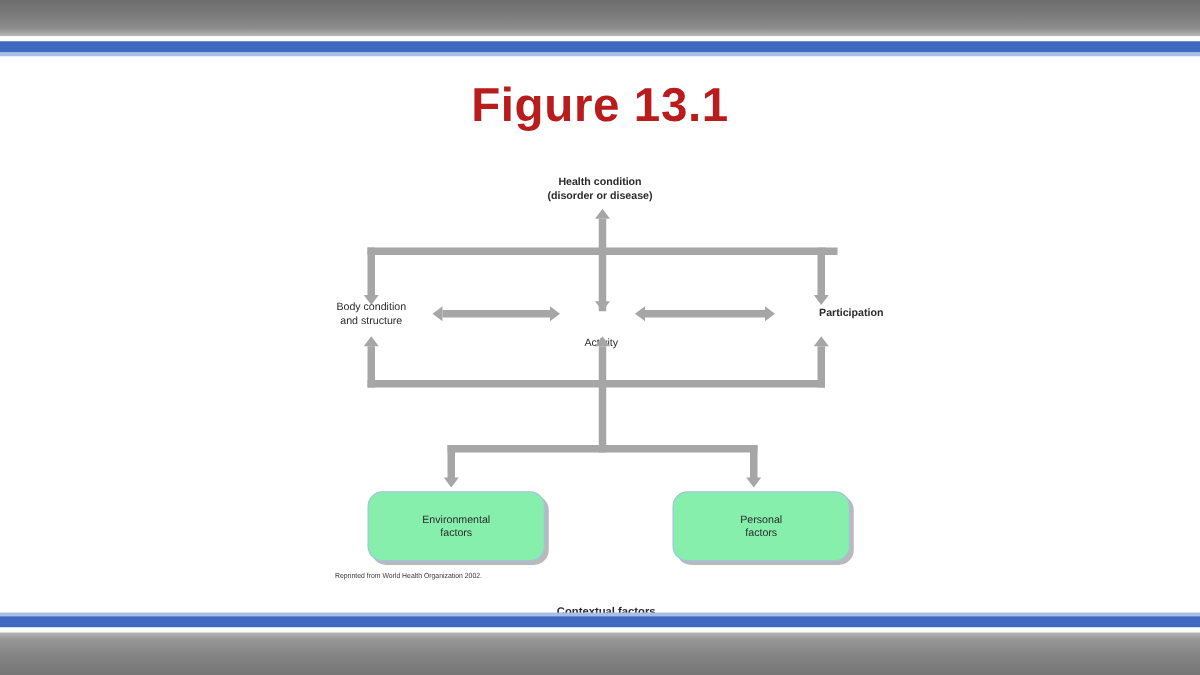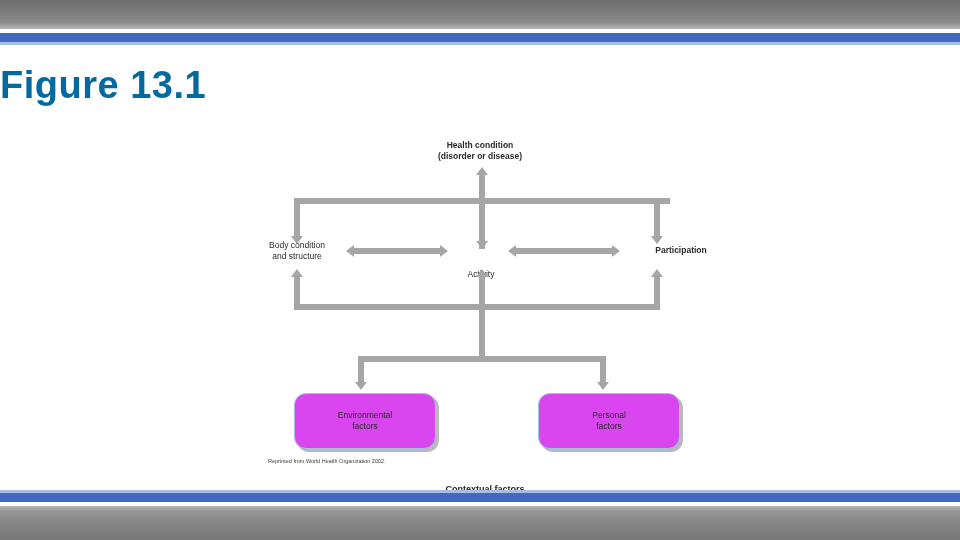"Figure 13.1" .title { color: #0369a1 -> #b91c1c; text-align: none -> center }
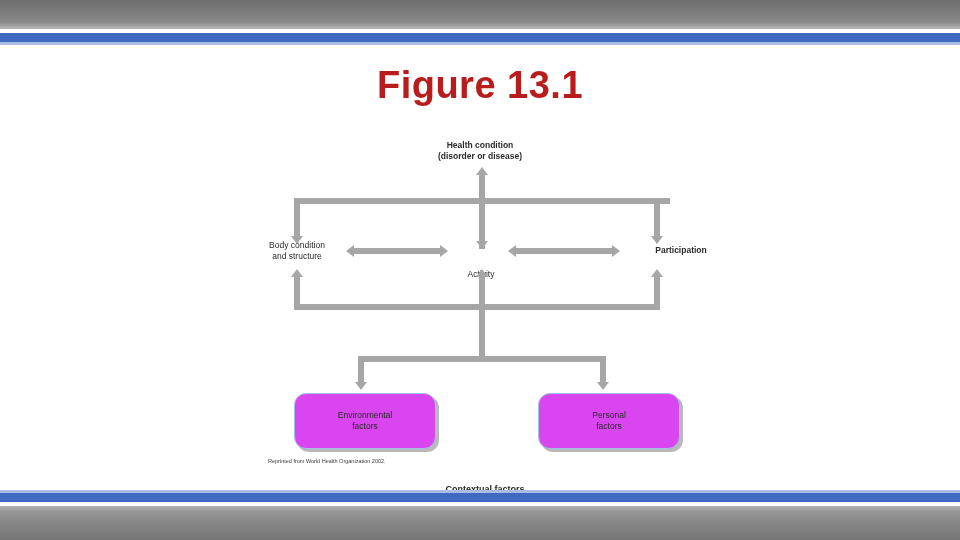"Environmental" .box { background: #d946ef -> #86efac }
